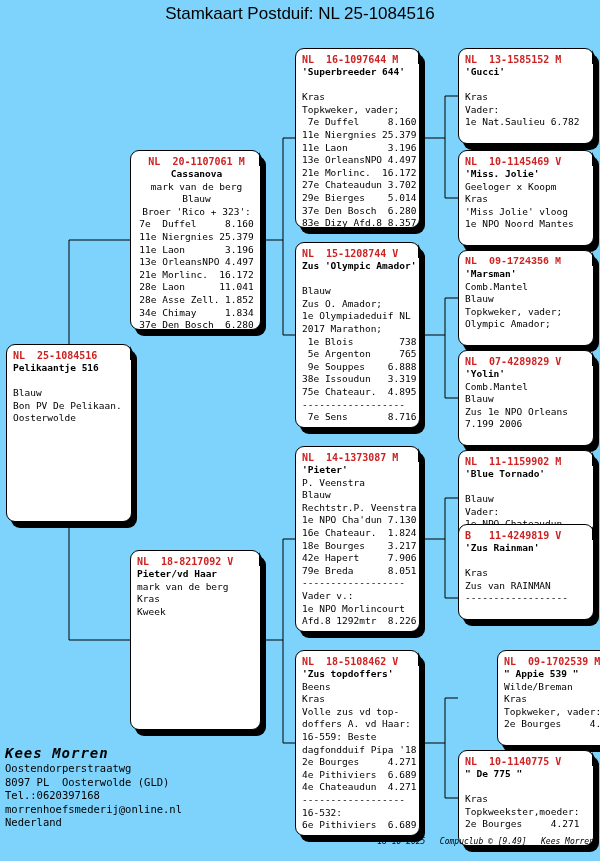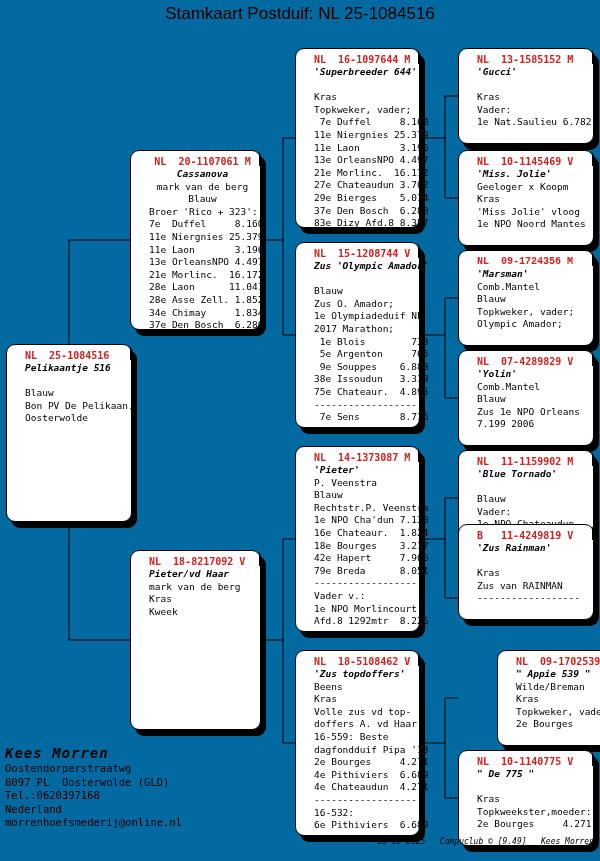"Stamkaart Postduif: NL 25-1084516" #page { background: #0369a1 -> #7dd3fc }
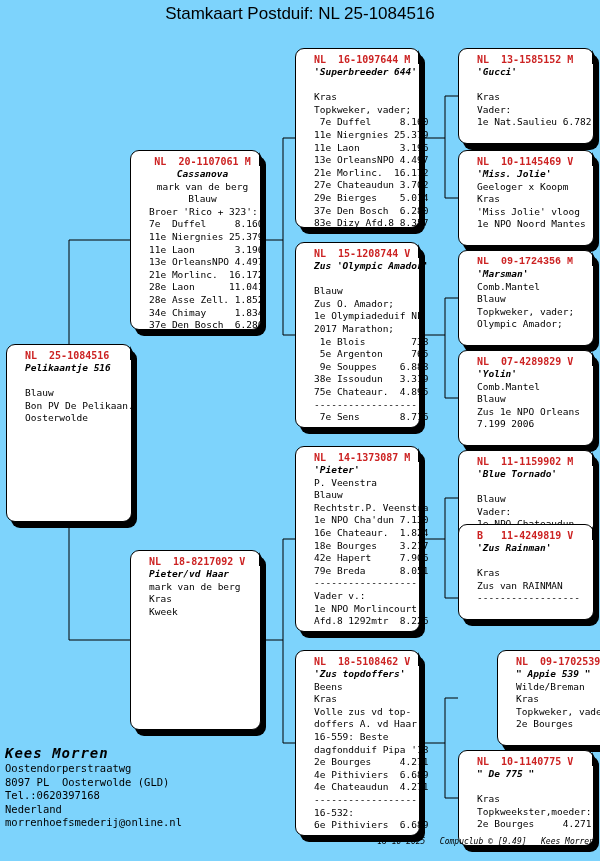"NL 16-1097644 M" .box { padding: 4px 4px 2px 18px -> 4px 4px 2px 6px }
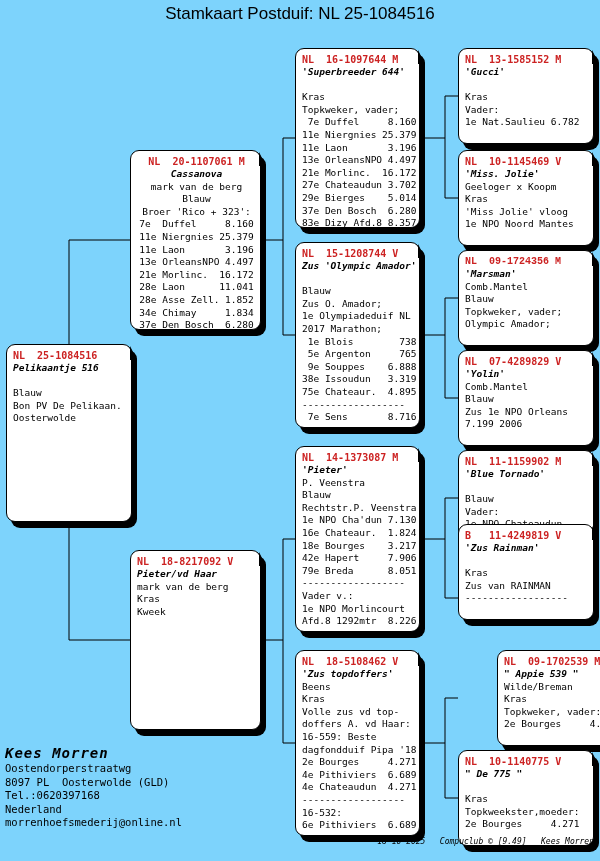"'Superbreeder 644'" .bname { font-style: italic -> none }
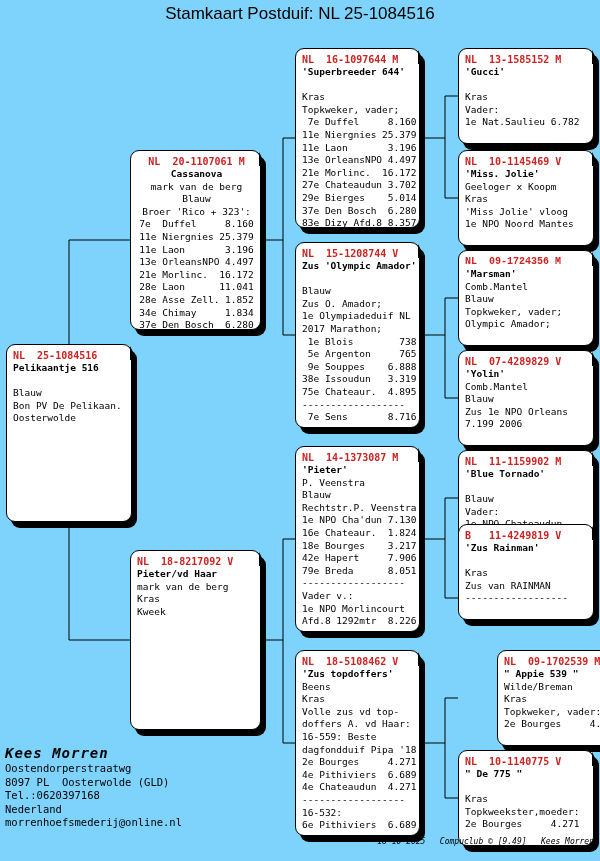"Nederland" div.ln { order: before "morrenhoefsmederij@online.nl" -> after "morrenhoefsmederij@online.nl" }
